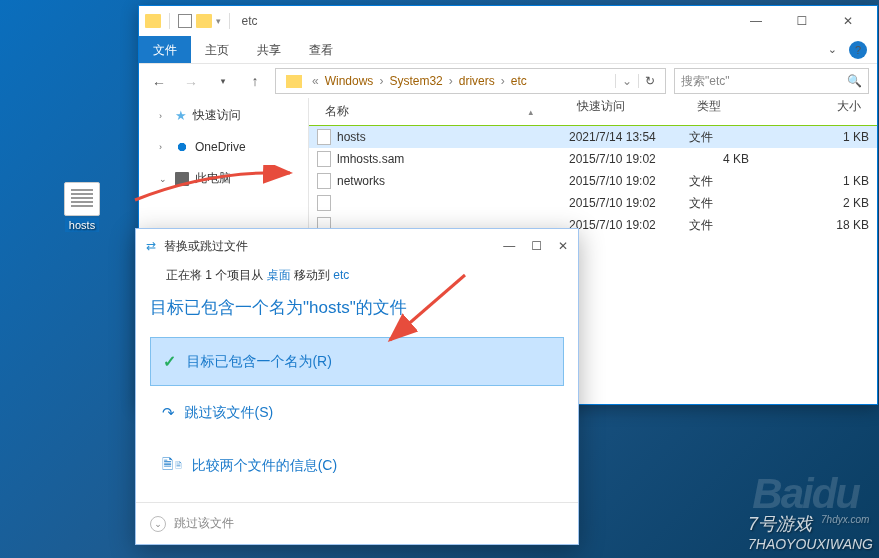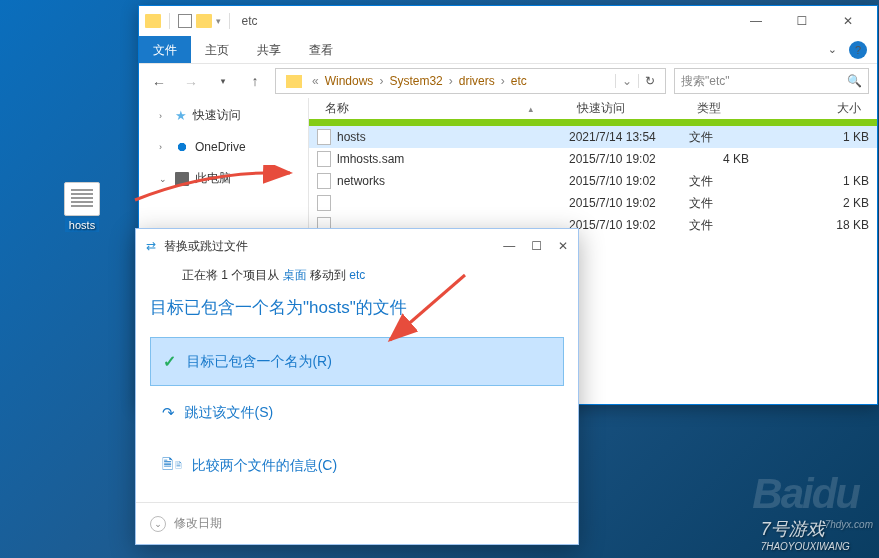"名称" .col-headers { align-items: center -> none; border-bottom: 7px solid #84cc16 -> 1px solid #84cc16 }
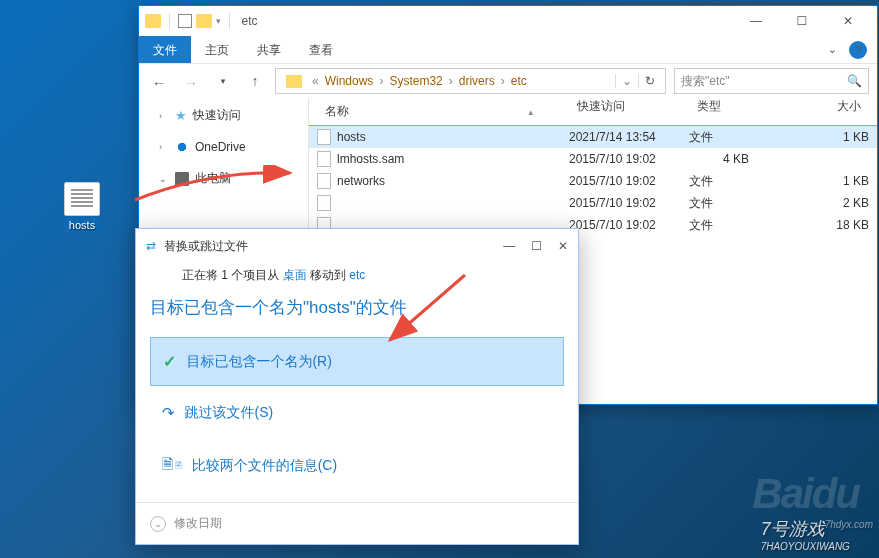"正在将 1 个项目从 桌面 移动到" .dialog .d-sub { margin-left: 32px -> none; padding: 4px 14px 10px -> 4px 30px 10px }
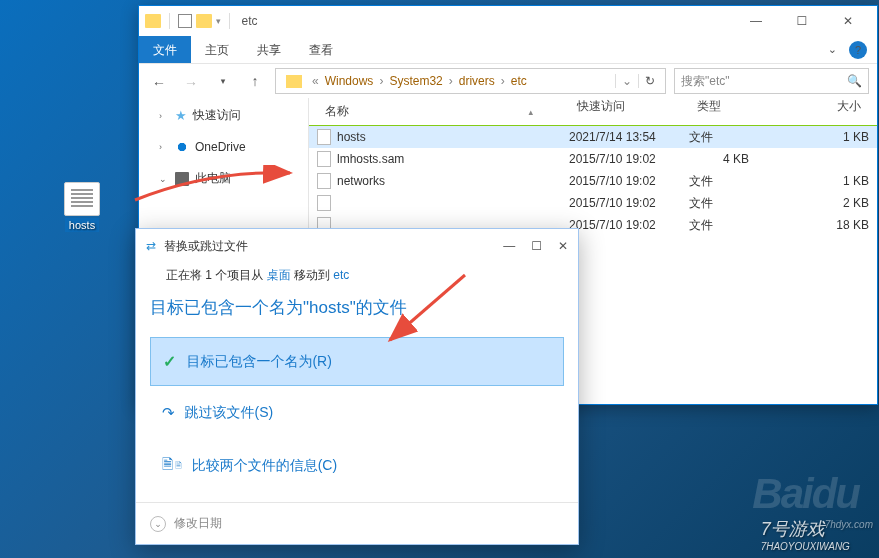"修改日期" span { text: 修改日期 -> 跳过该文件 }
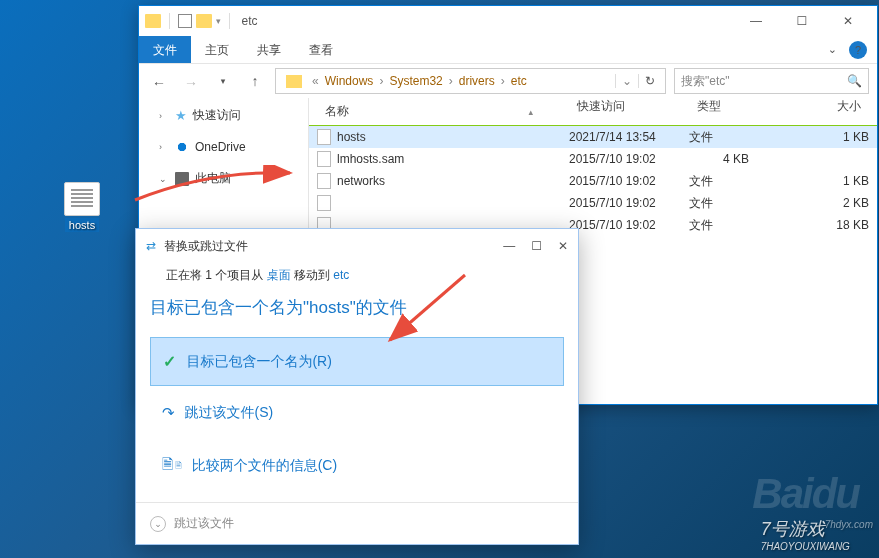"7hdyx.com" span { padding-left: none -> 9px }
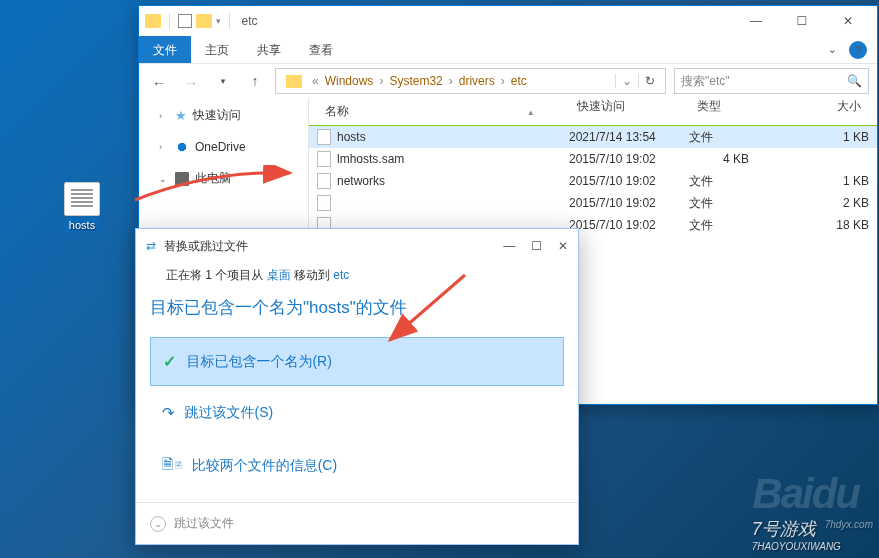"7HAOYOUXIWANG" .watermark .sub { font-size: 10px -> 14px }
